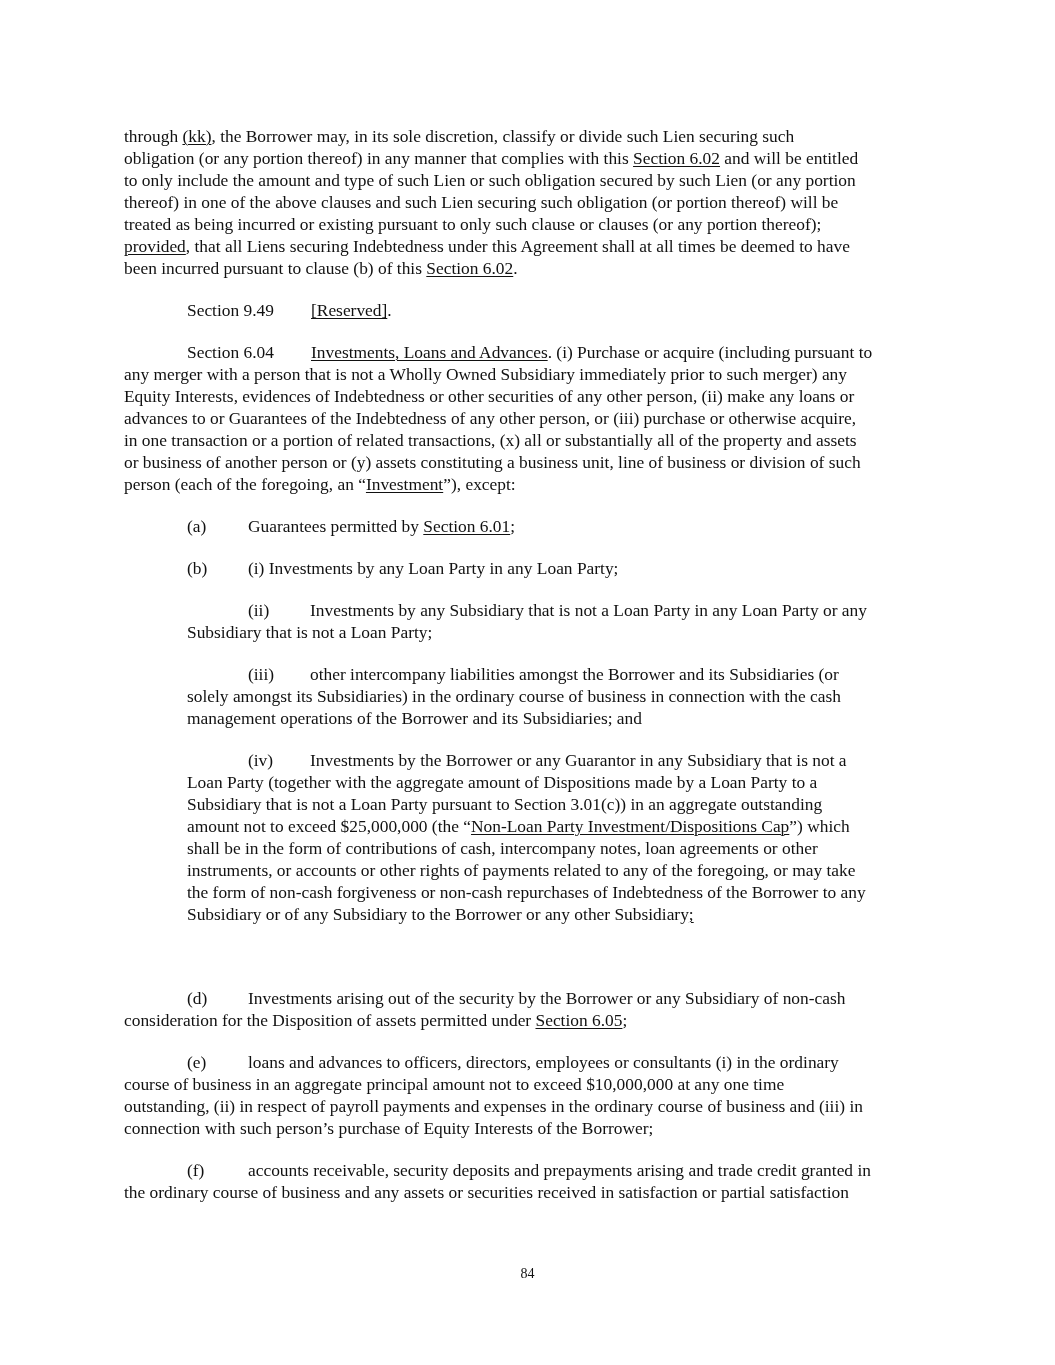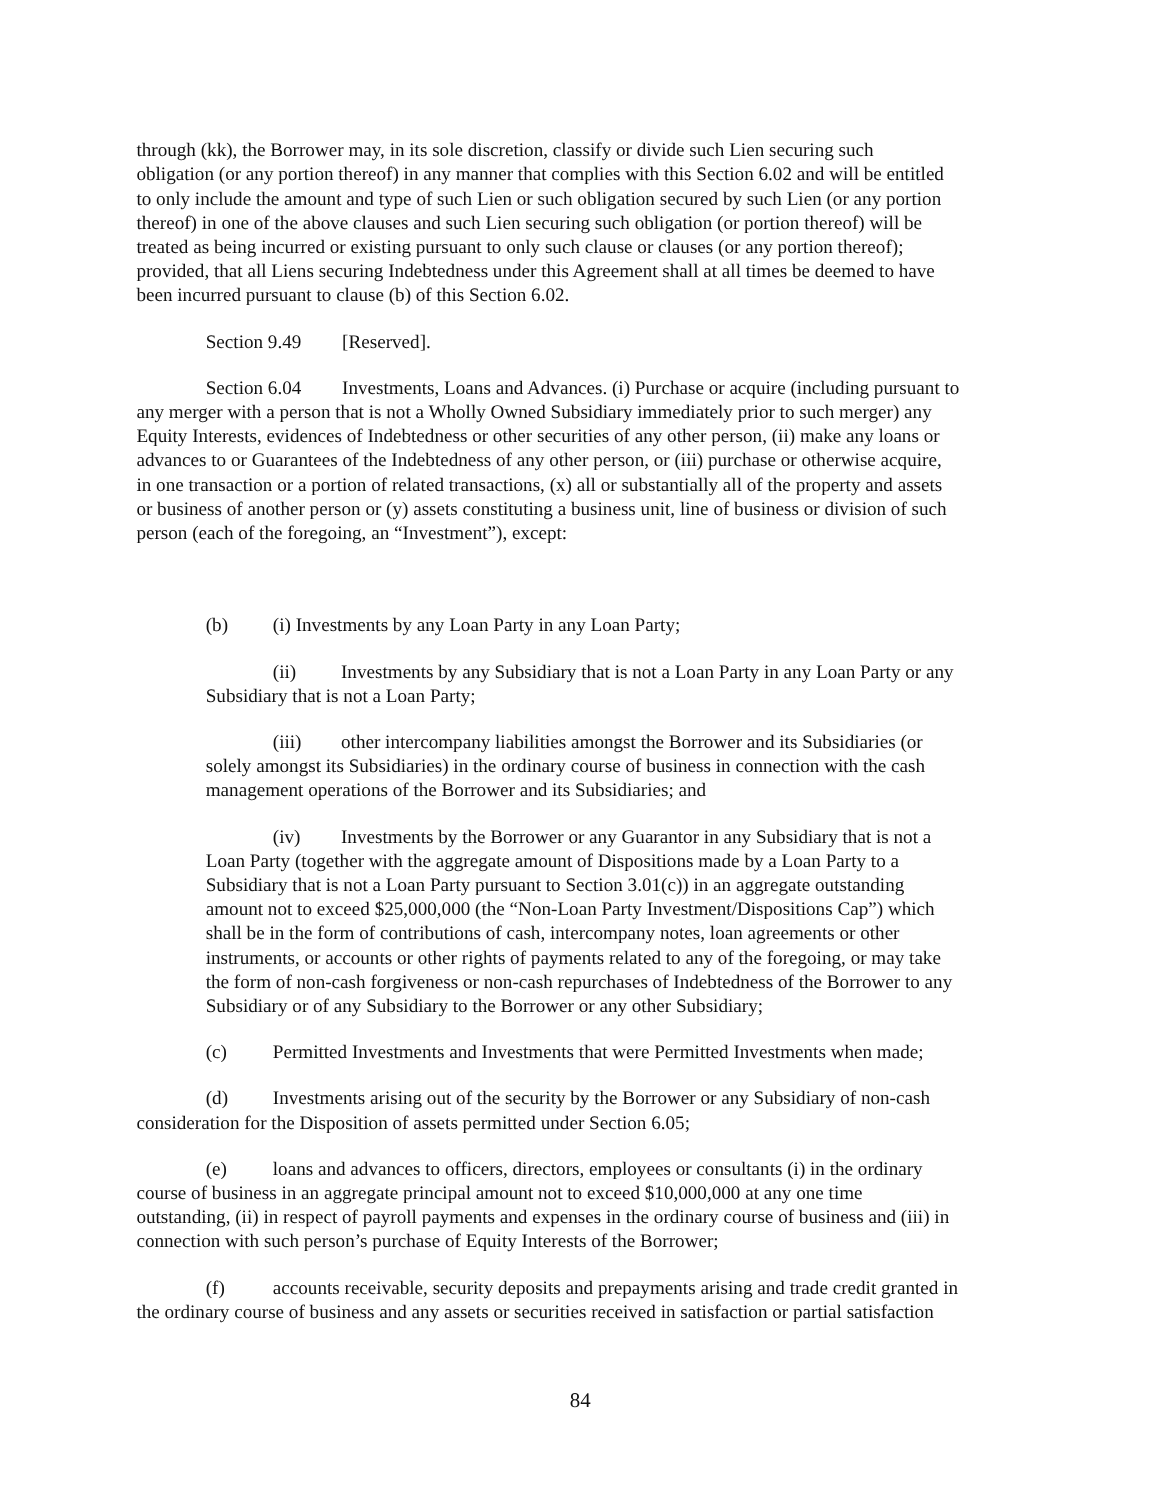"(kk)" .u { text-decoration: none -> underline }
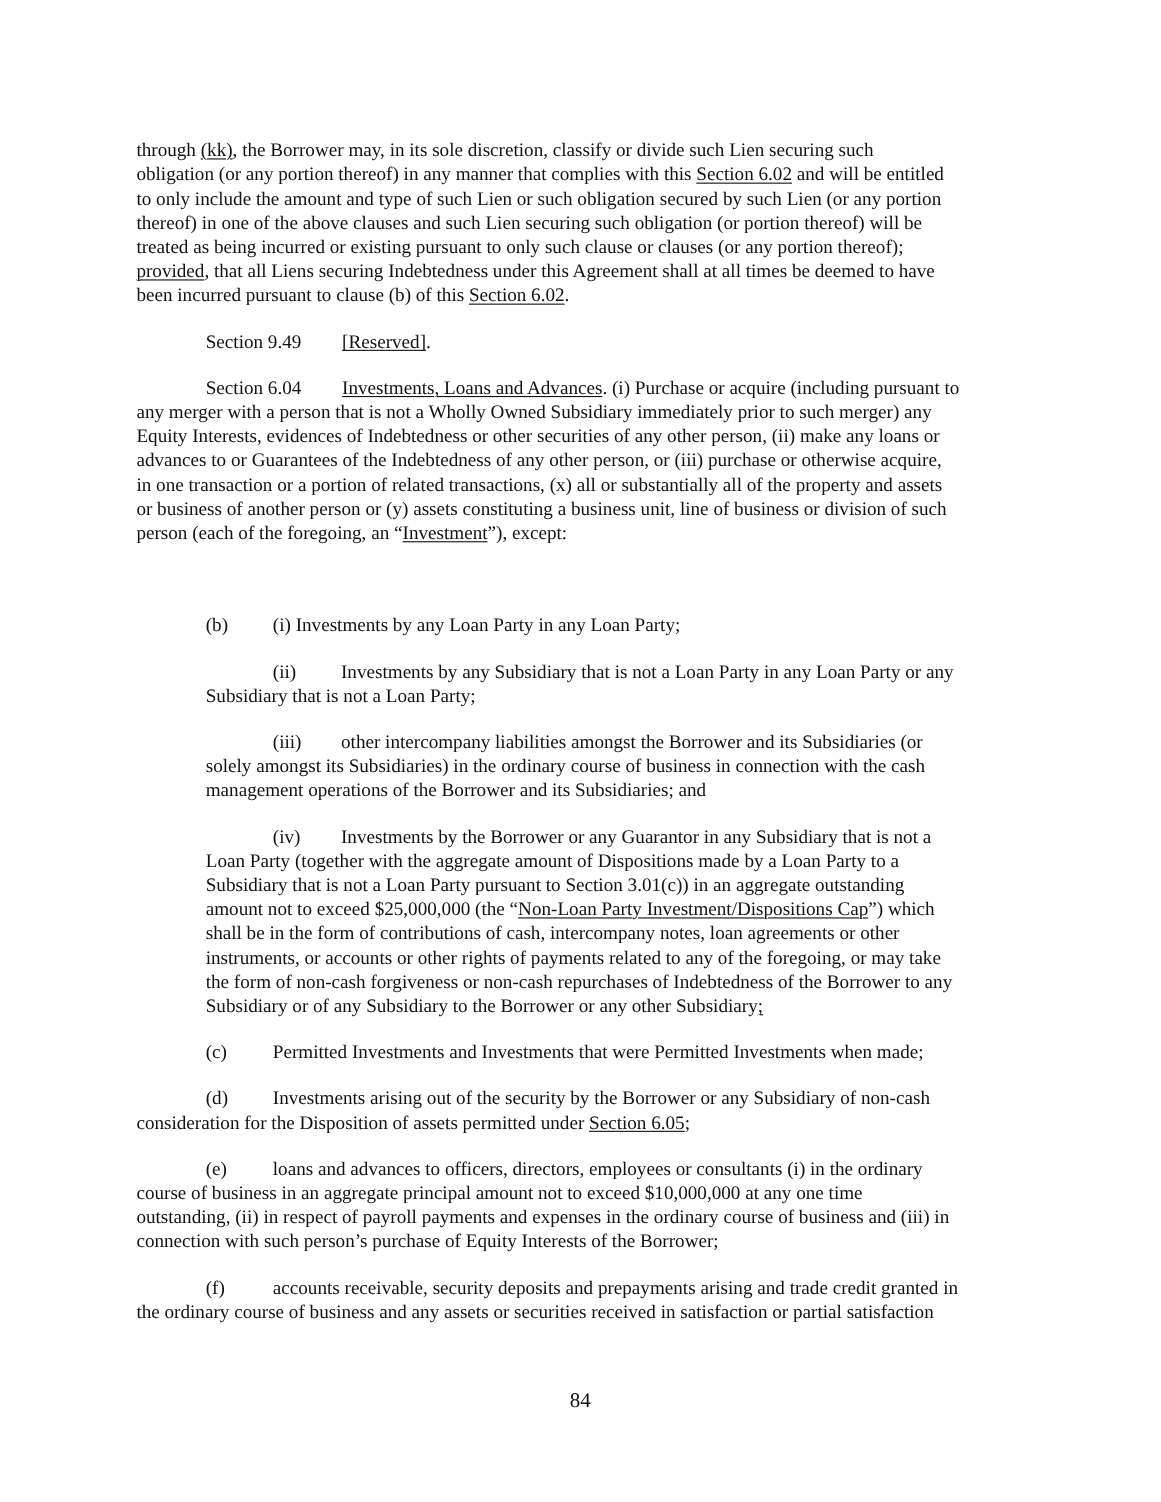"(a) Guarantees permitted by Section" div.line { html: none -> <div><span>(a)</span><span>Guarantees permitted by </span><span>Section 6.01</span><span>;</span></div> }
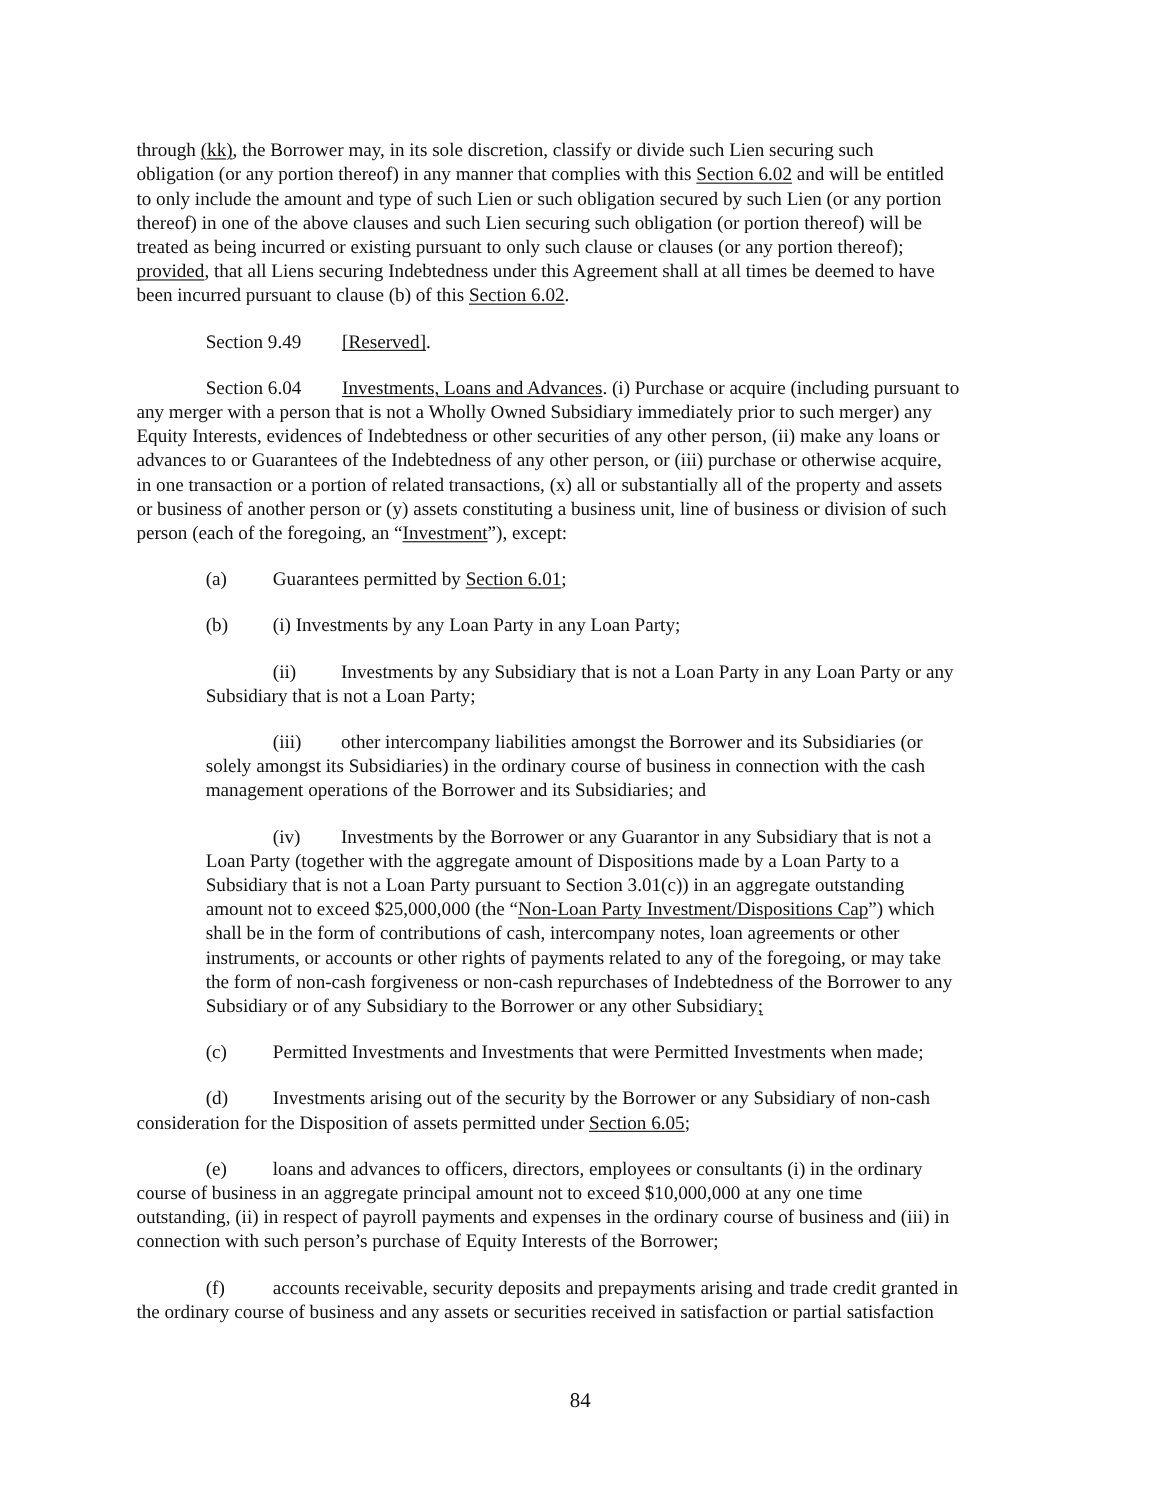"(c) Permitted Investments and" div.line { html: <div><span>(c)</span><span>Permitted Investments and Investments that were Permitted Investments when made;</span></div> -> none }
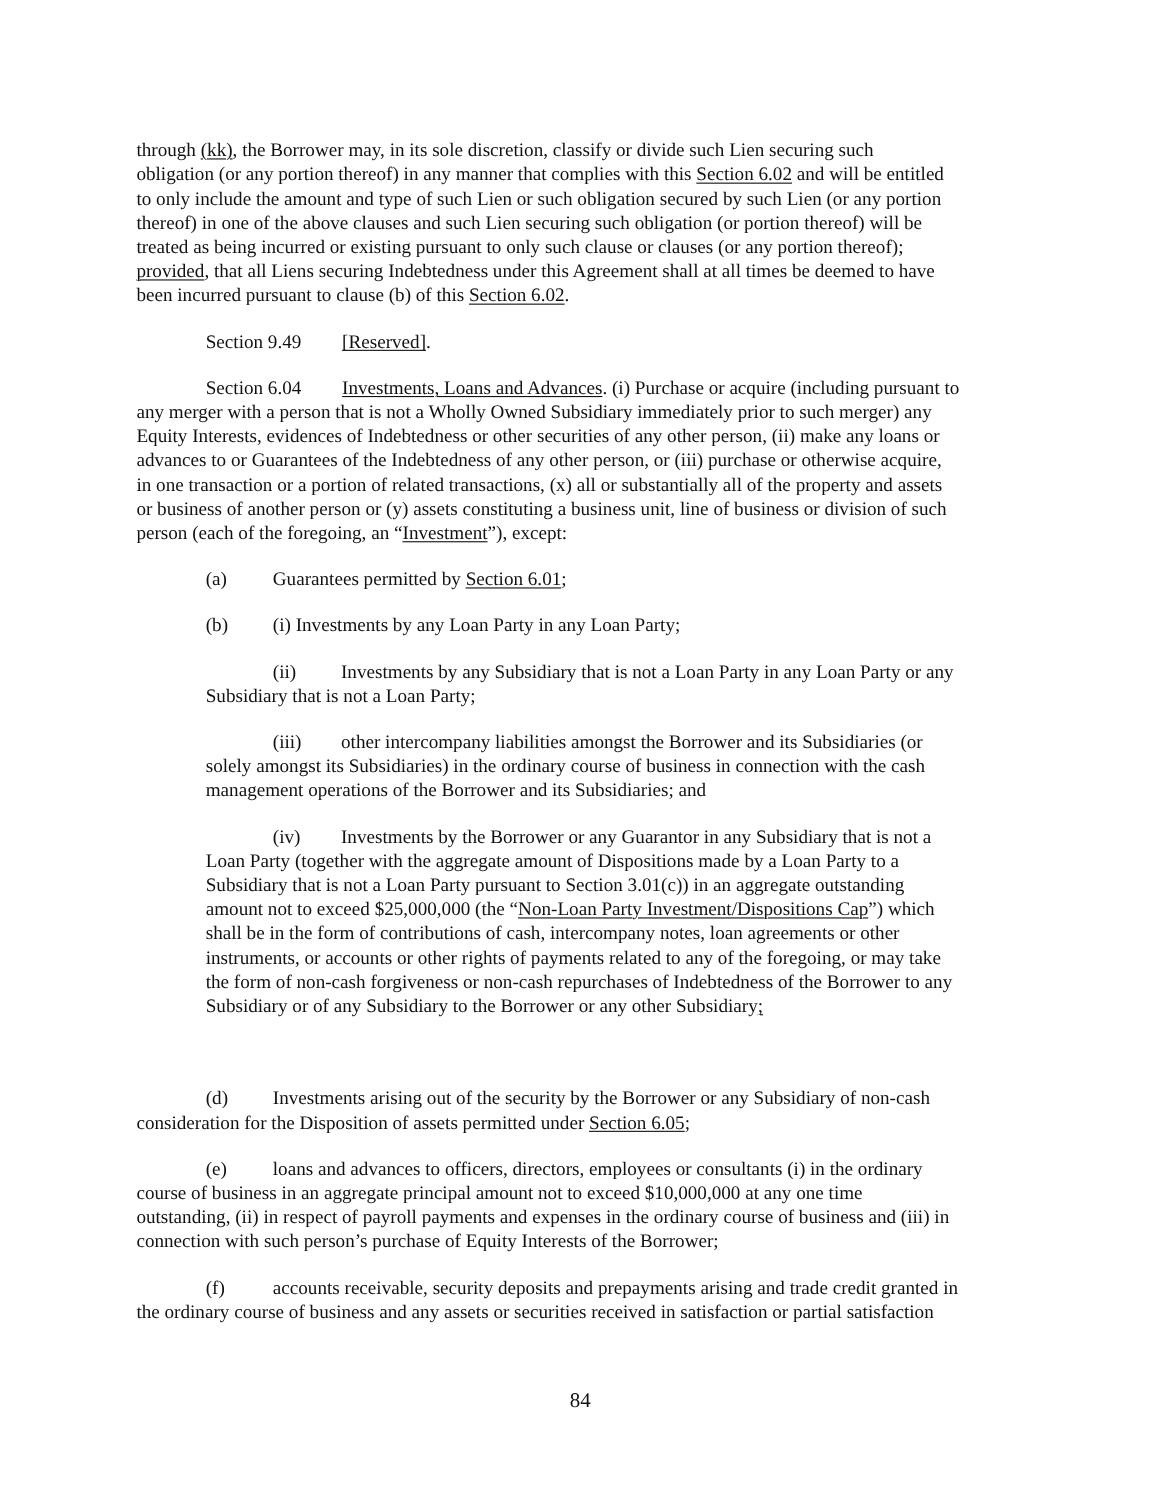"84" .pagenum { font-size: 19px -> 14px }
